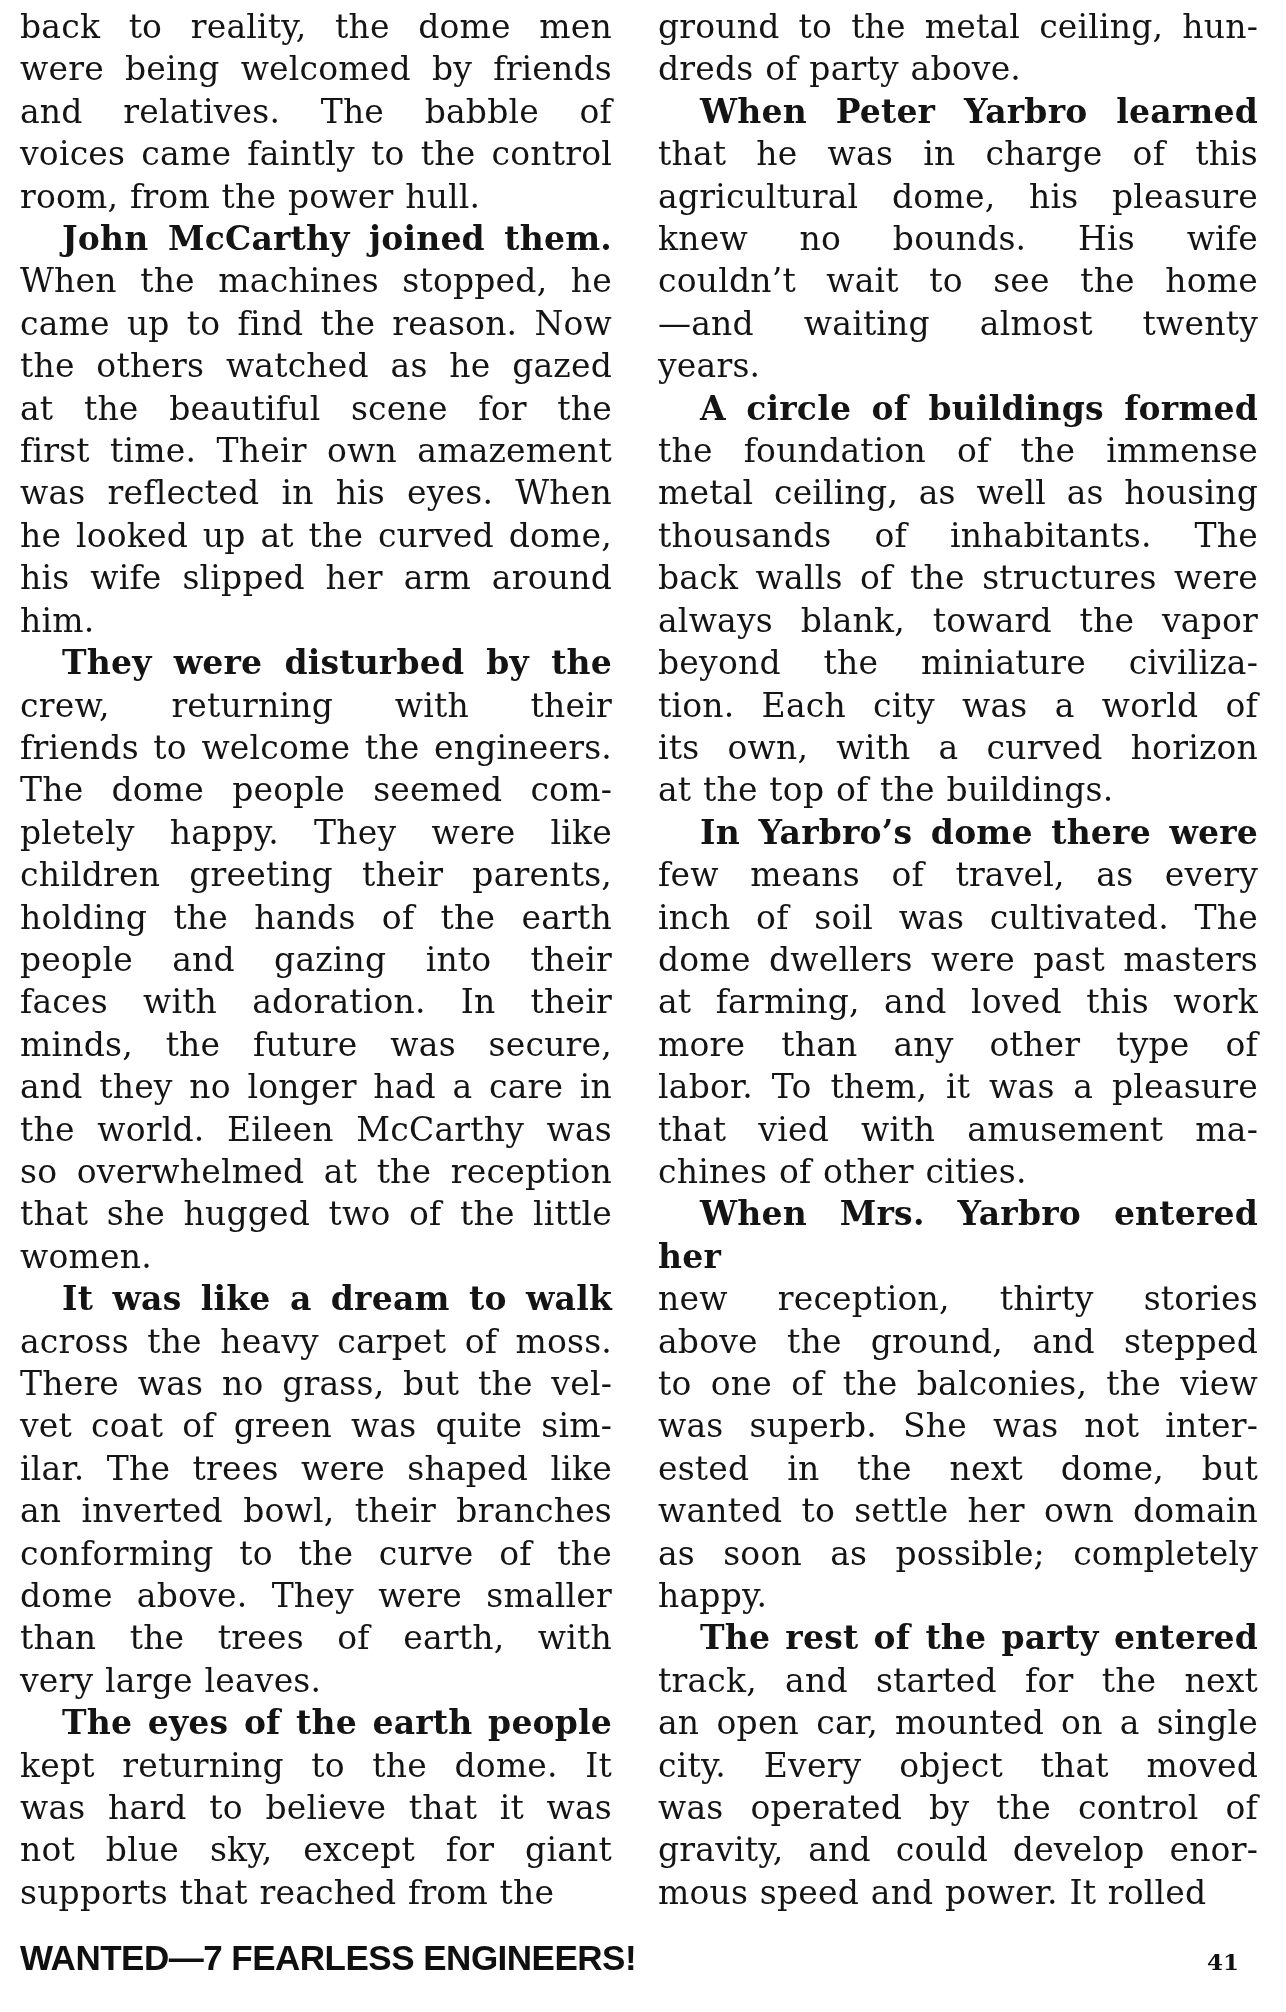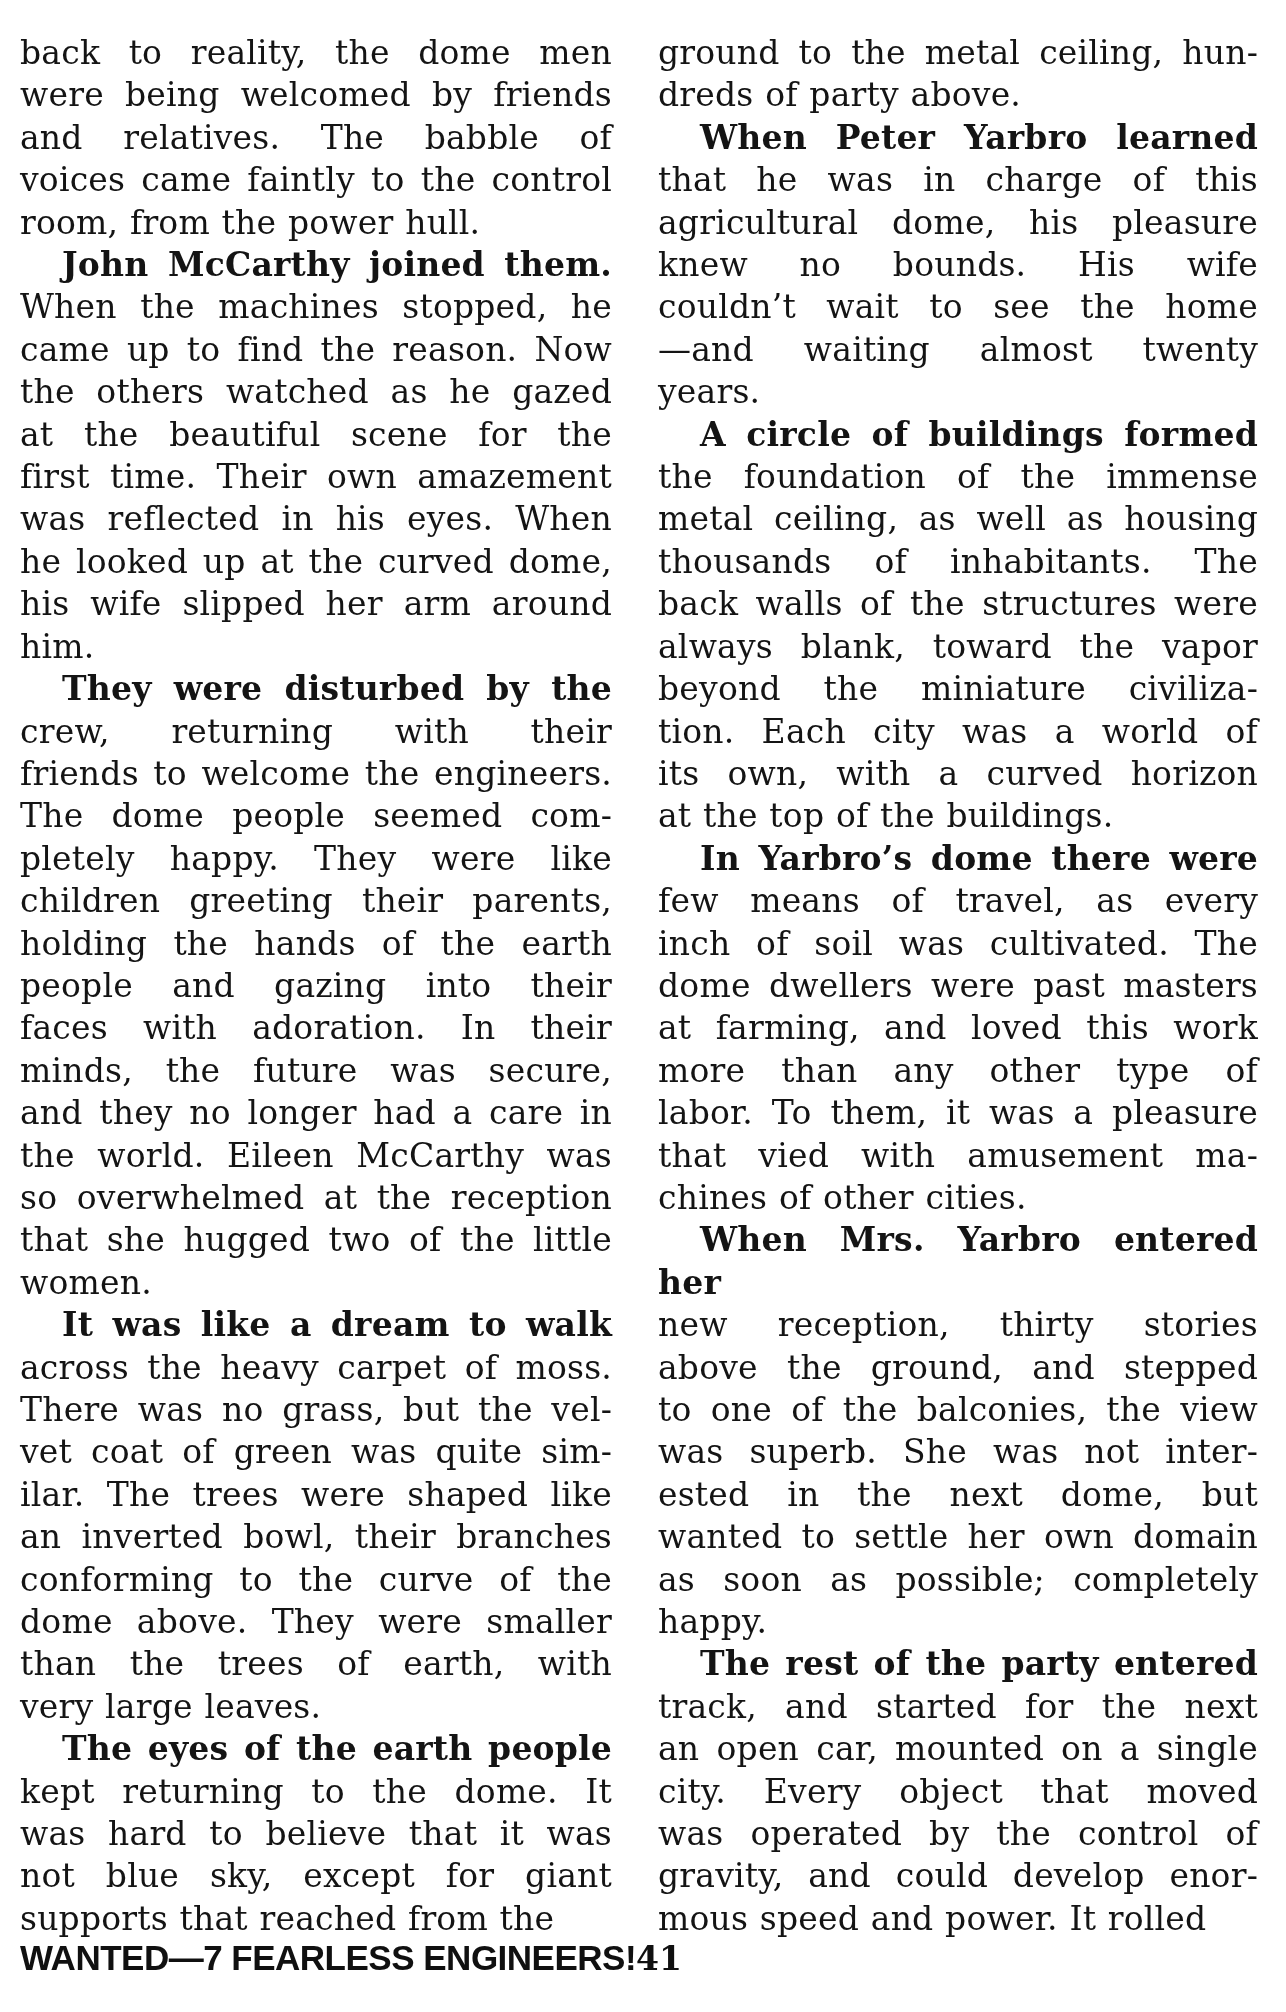"back to reality, the dome" .page { margin-top: 20px -> none; padding: 12px 28px 0 20px -> 6px 28px 0 20px }
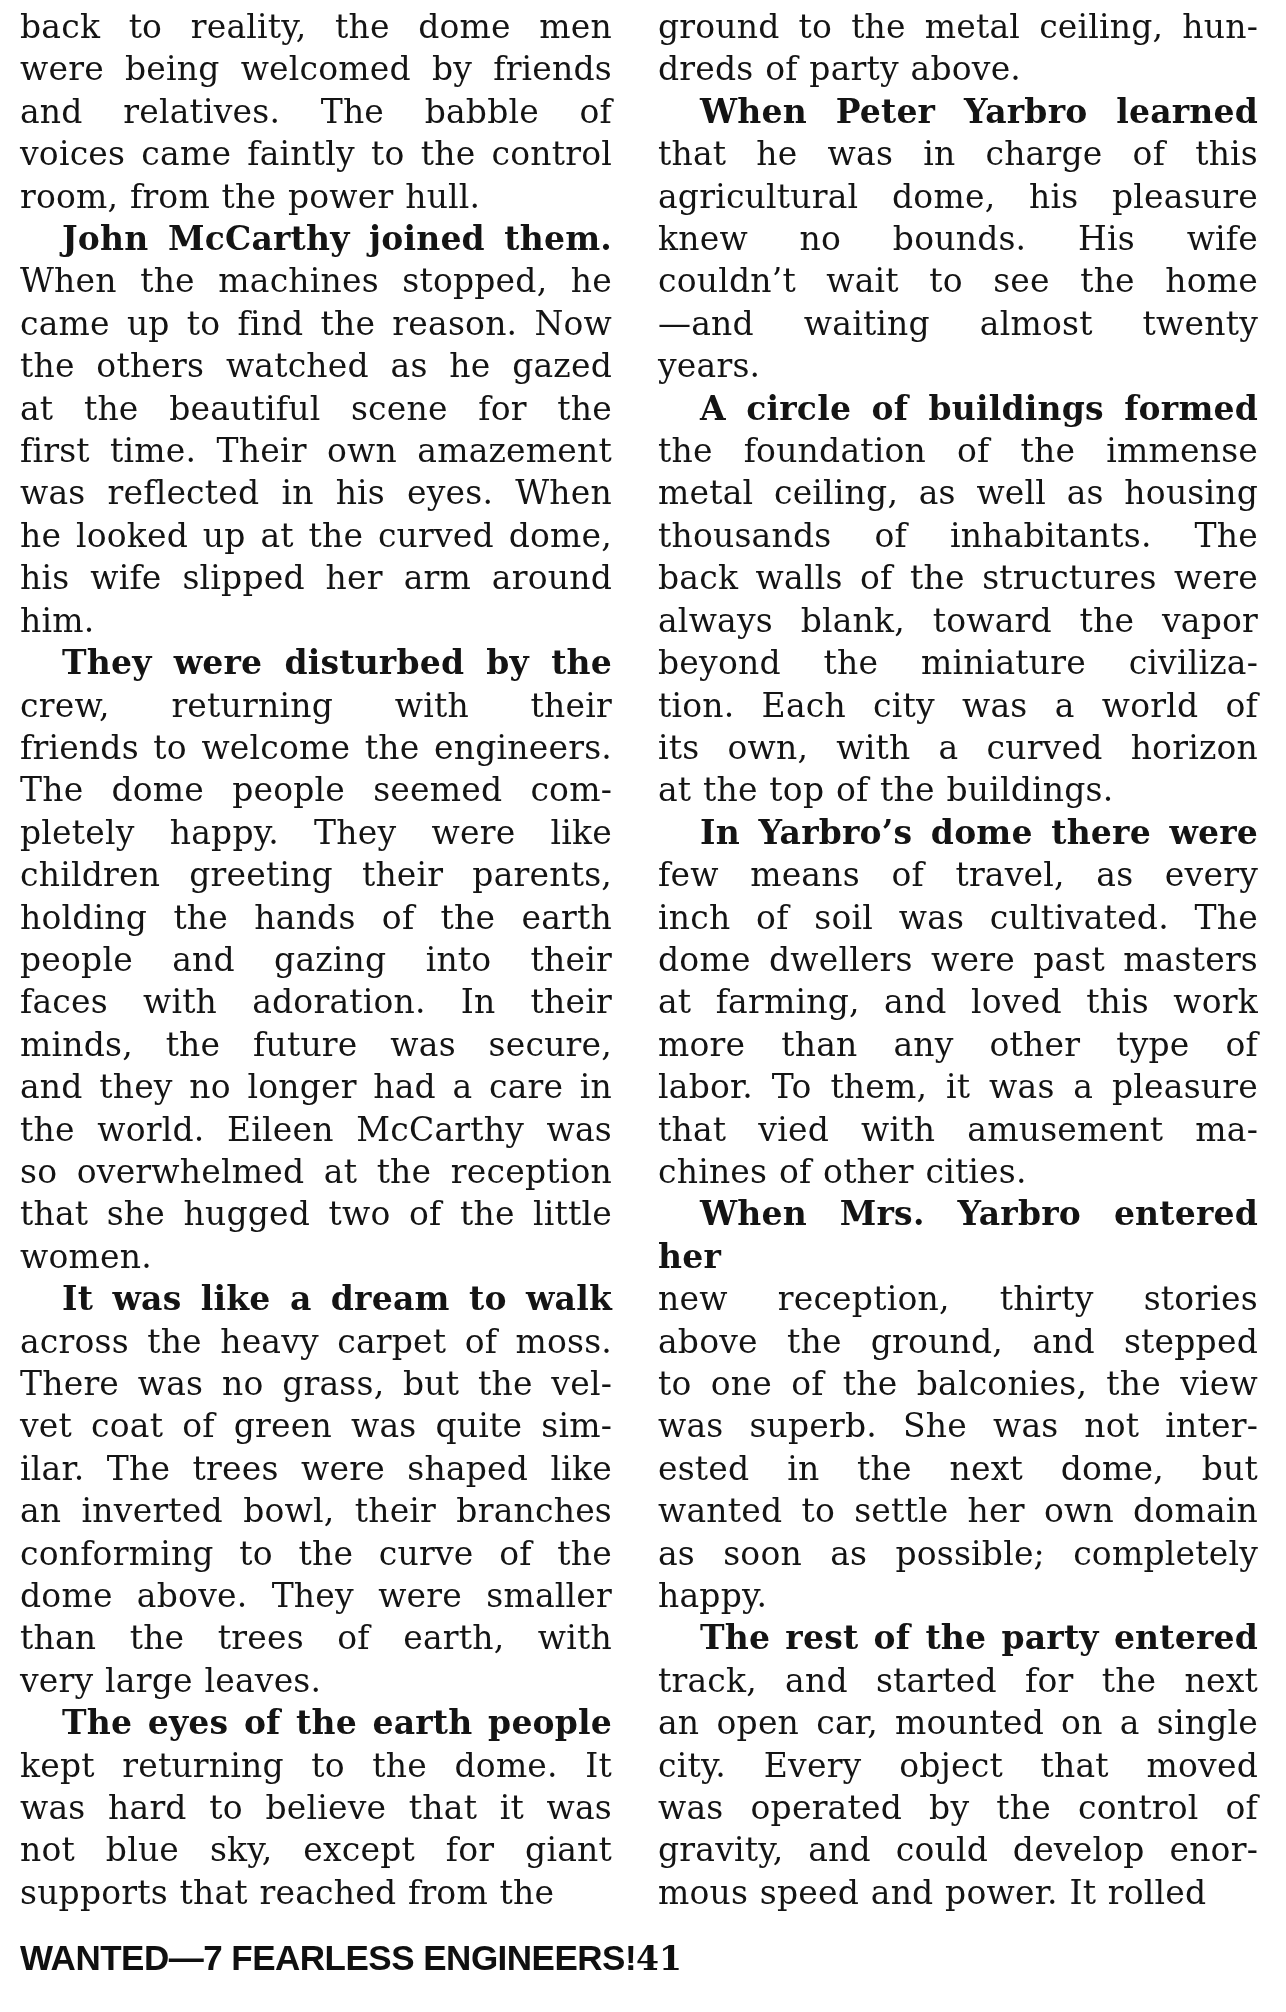"WANTED—7 FEARLESS ENGINEERS!" .footer { justify-content: none -> space-between }
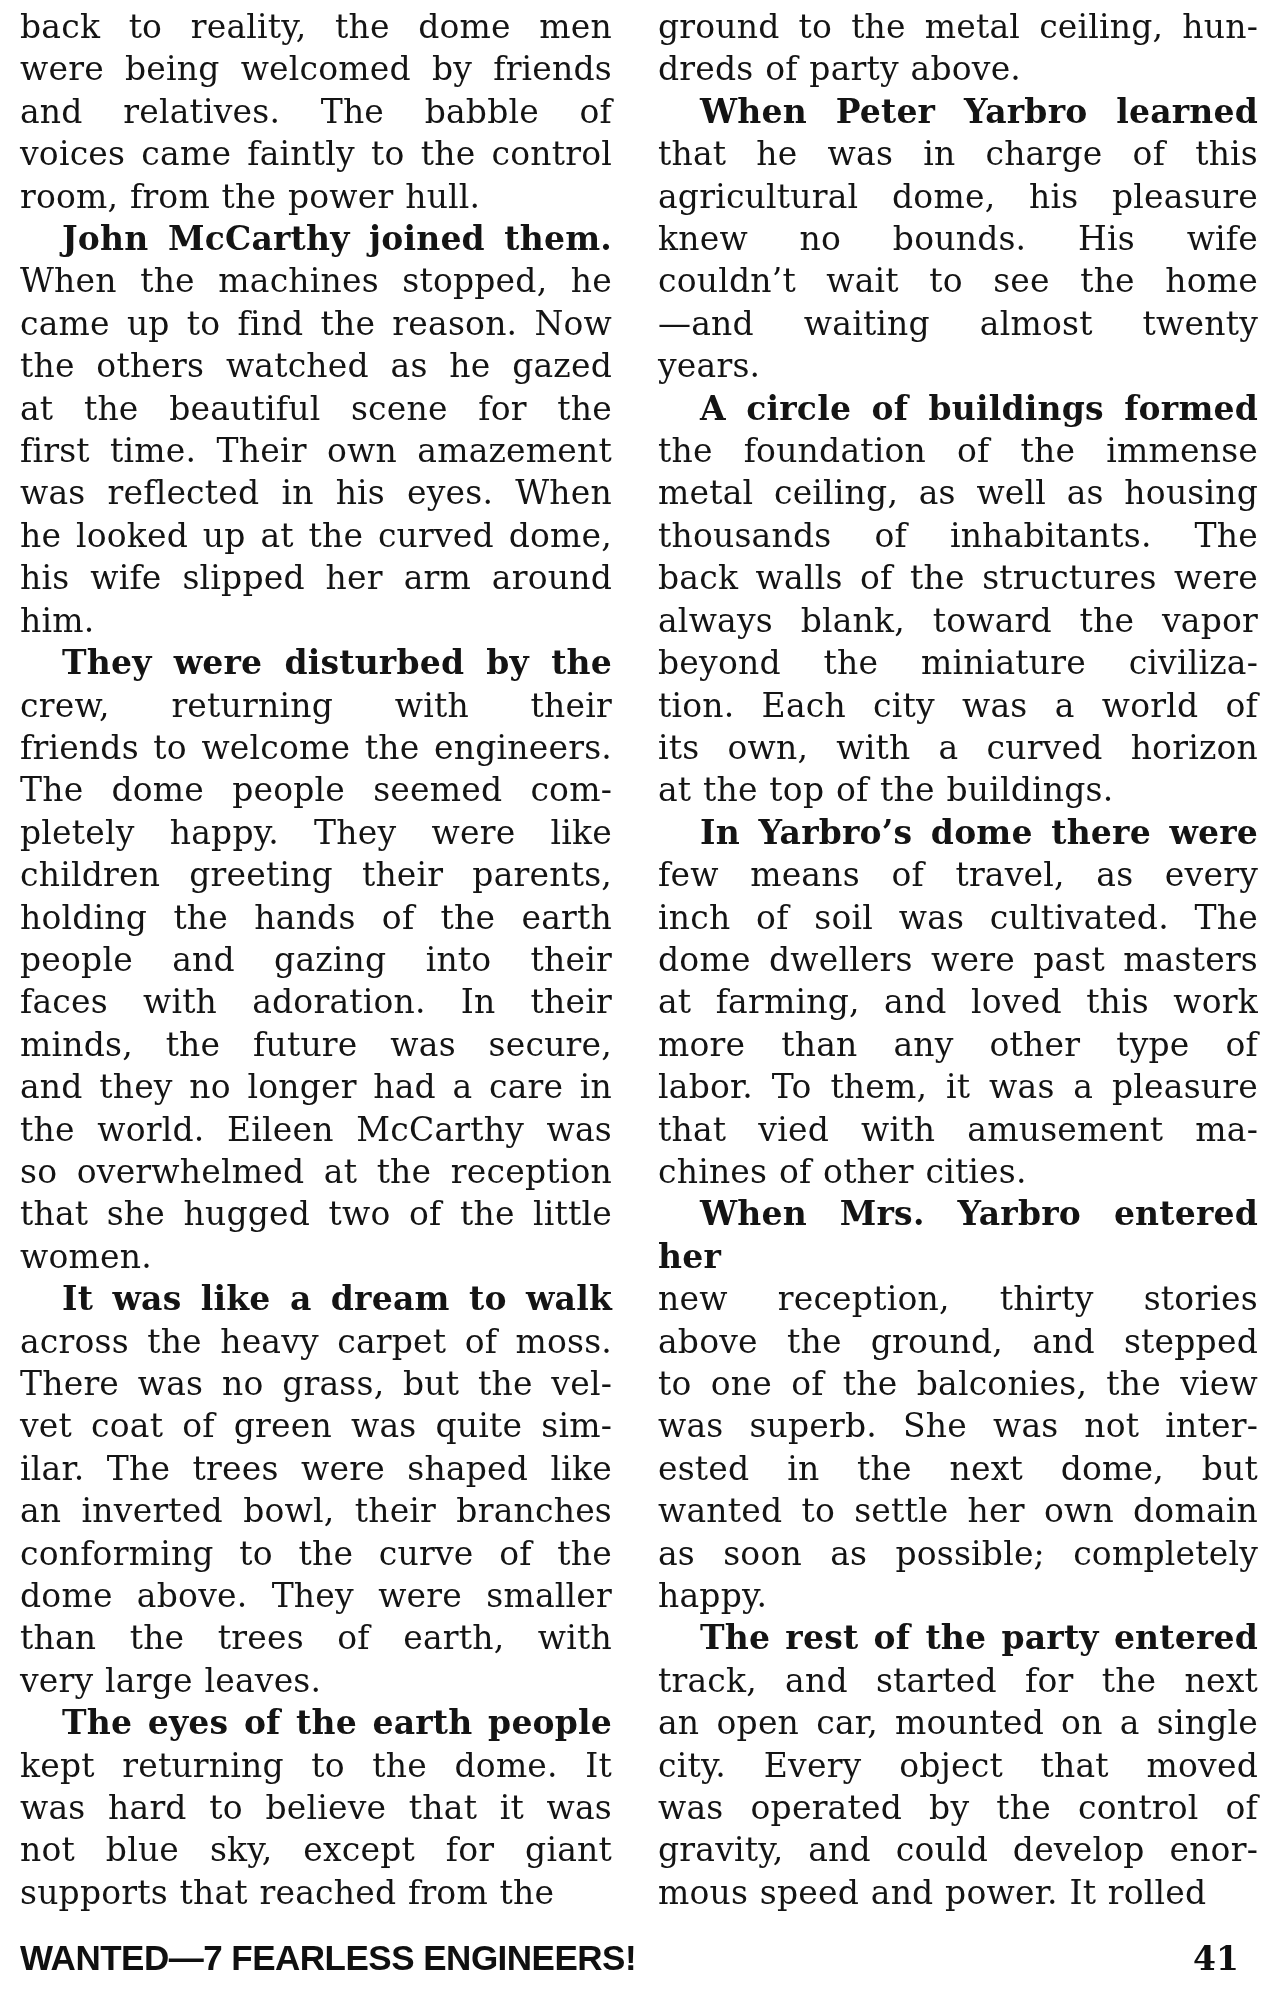"41" .page-number { font-size: 33px -> 23px }
